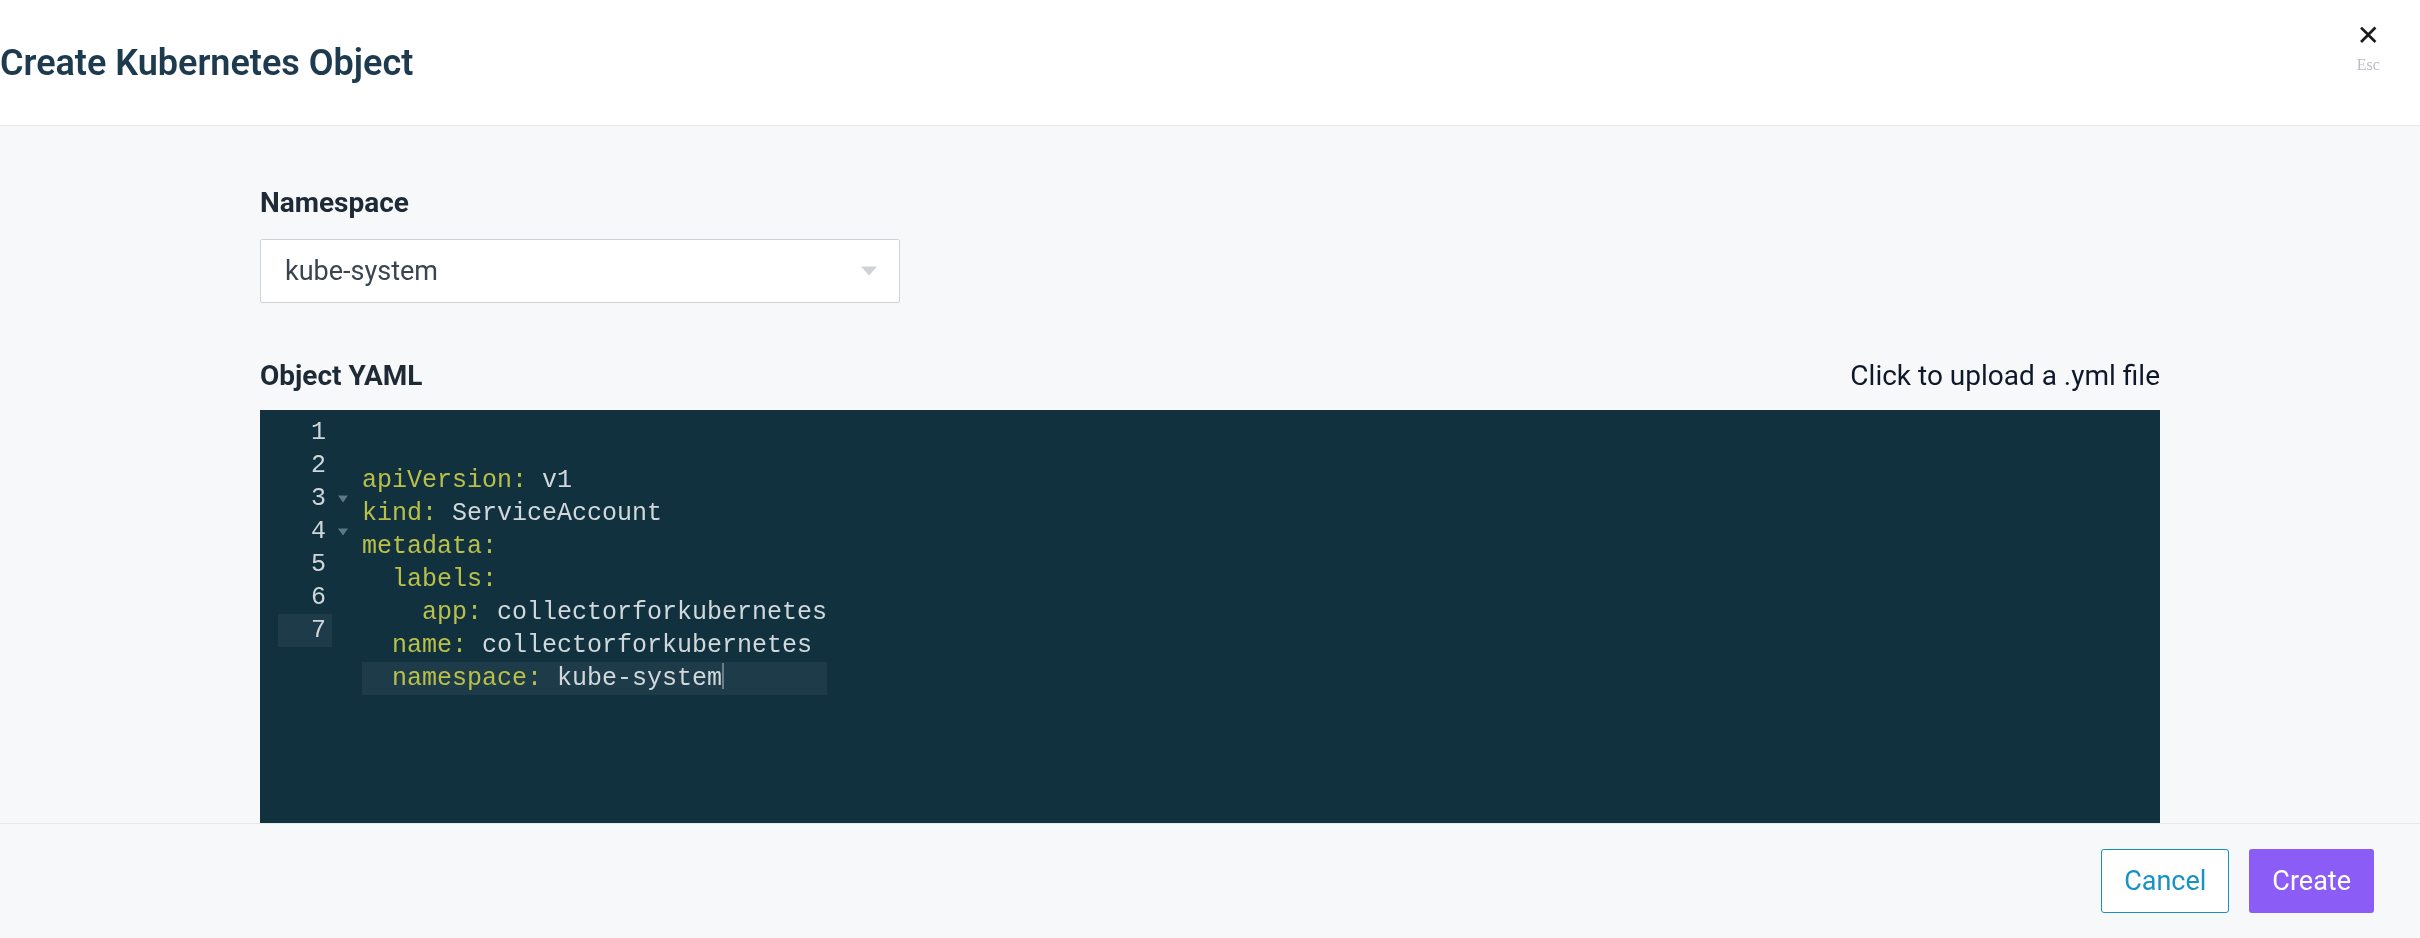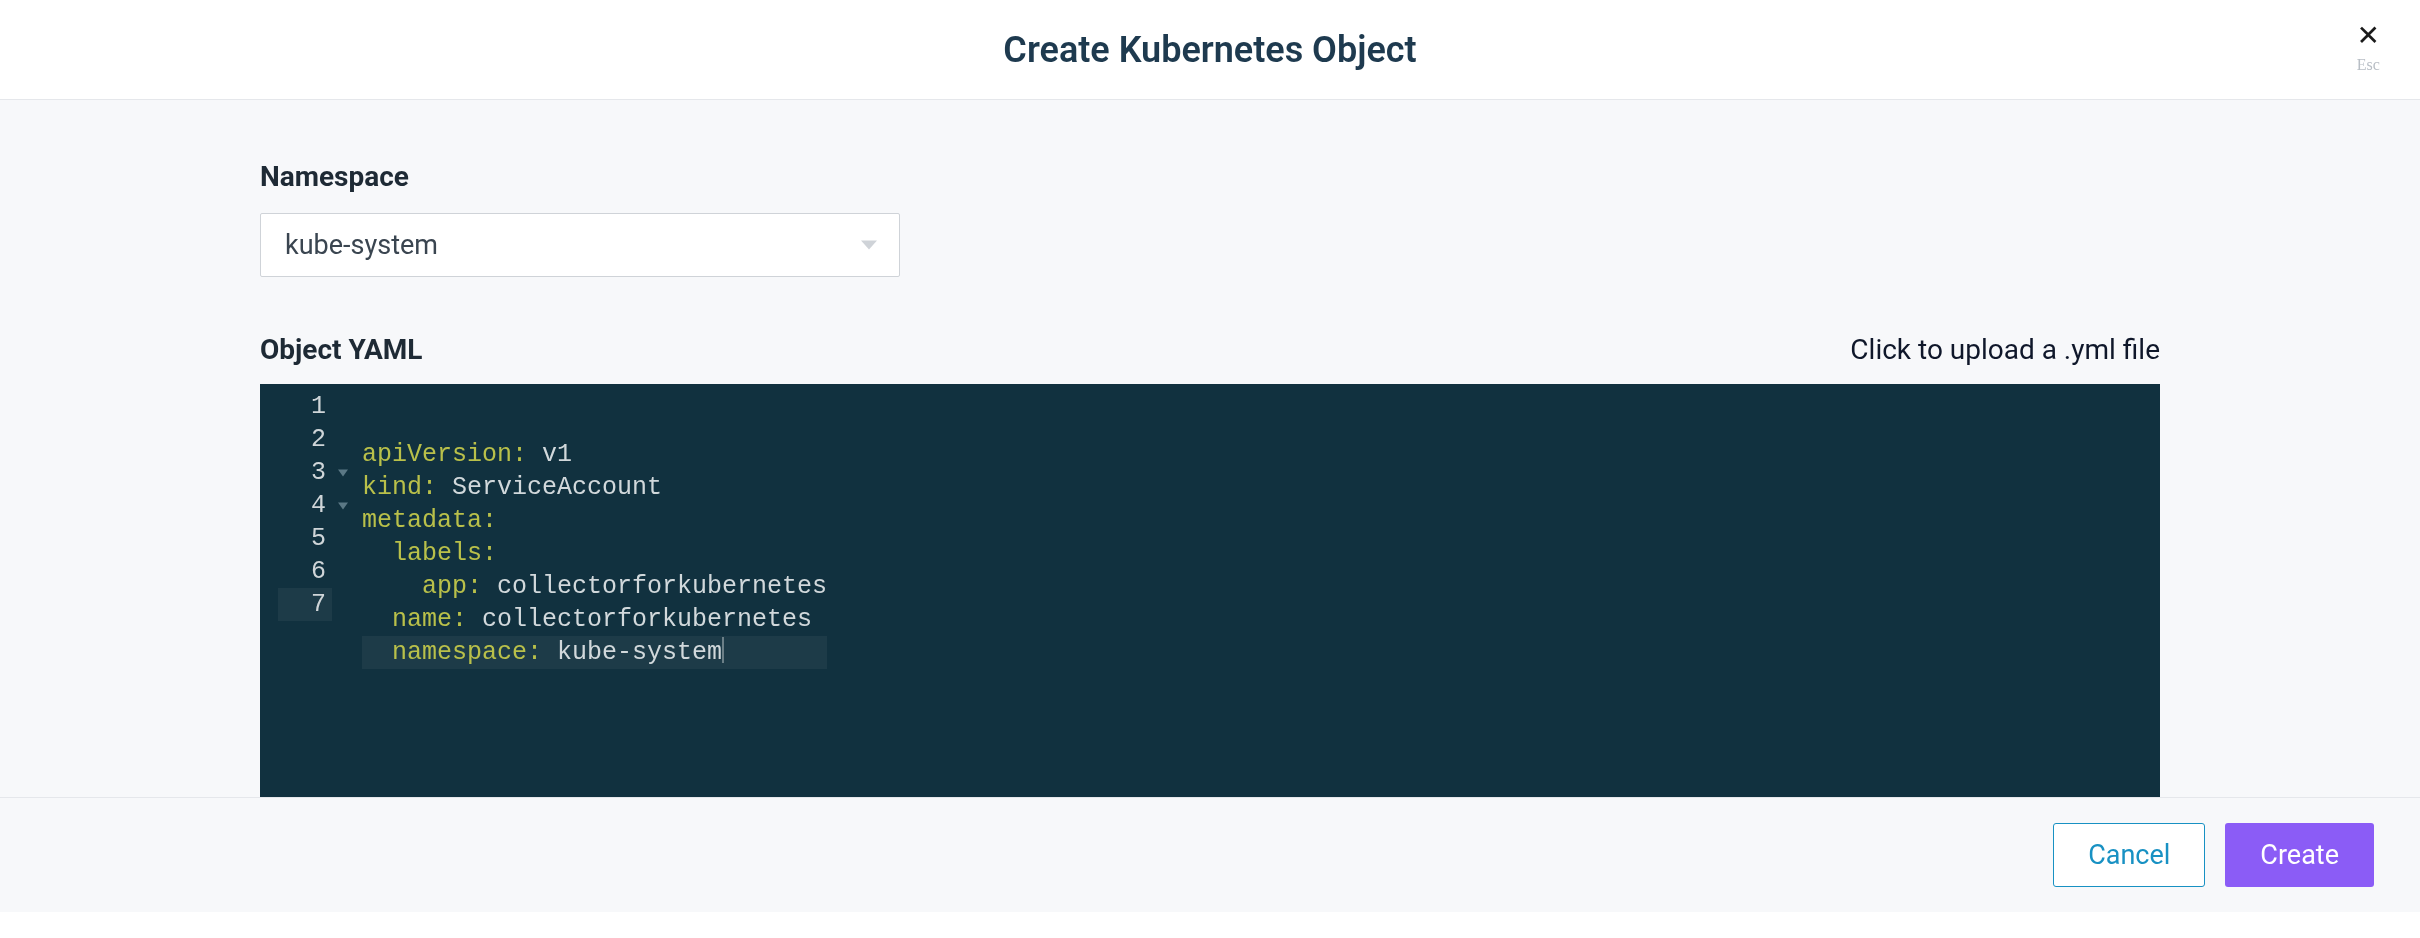"Create Kubernetes Object" .modal-header { height: 100px -> 126px; justify-content: center -> flex-start }
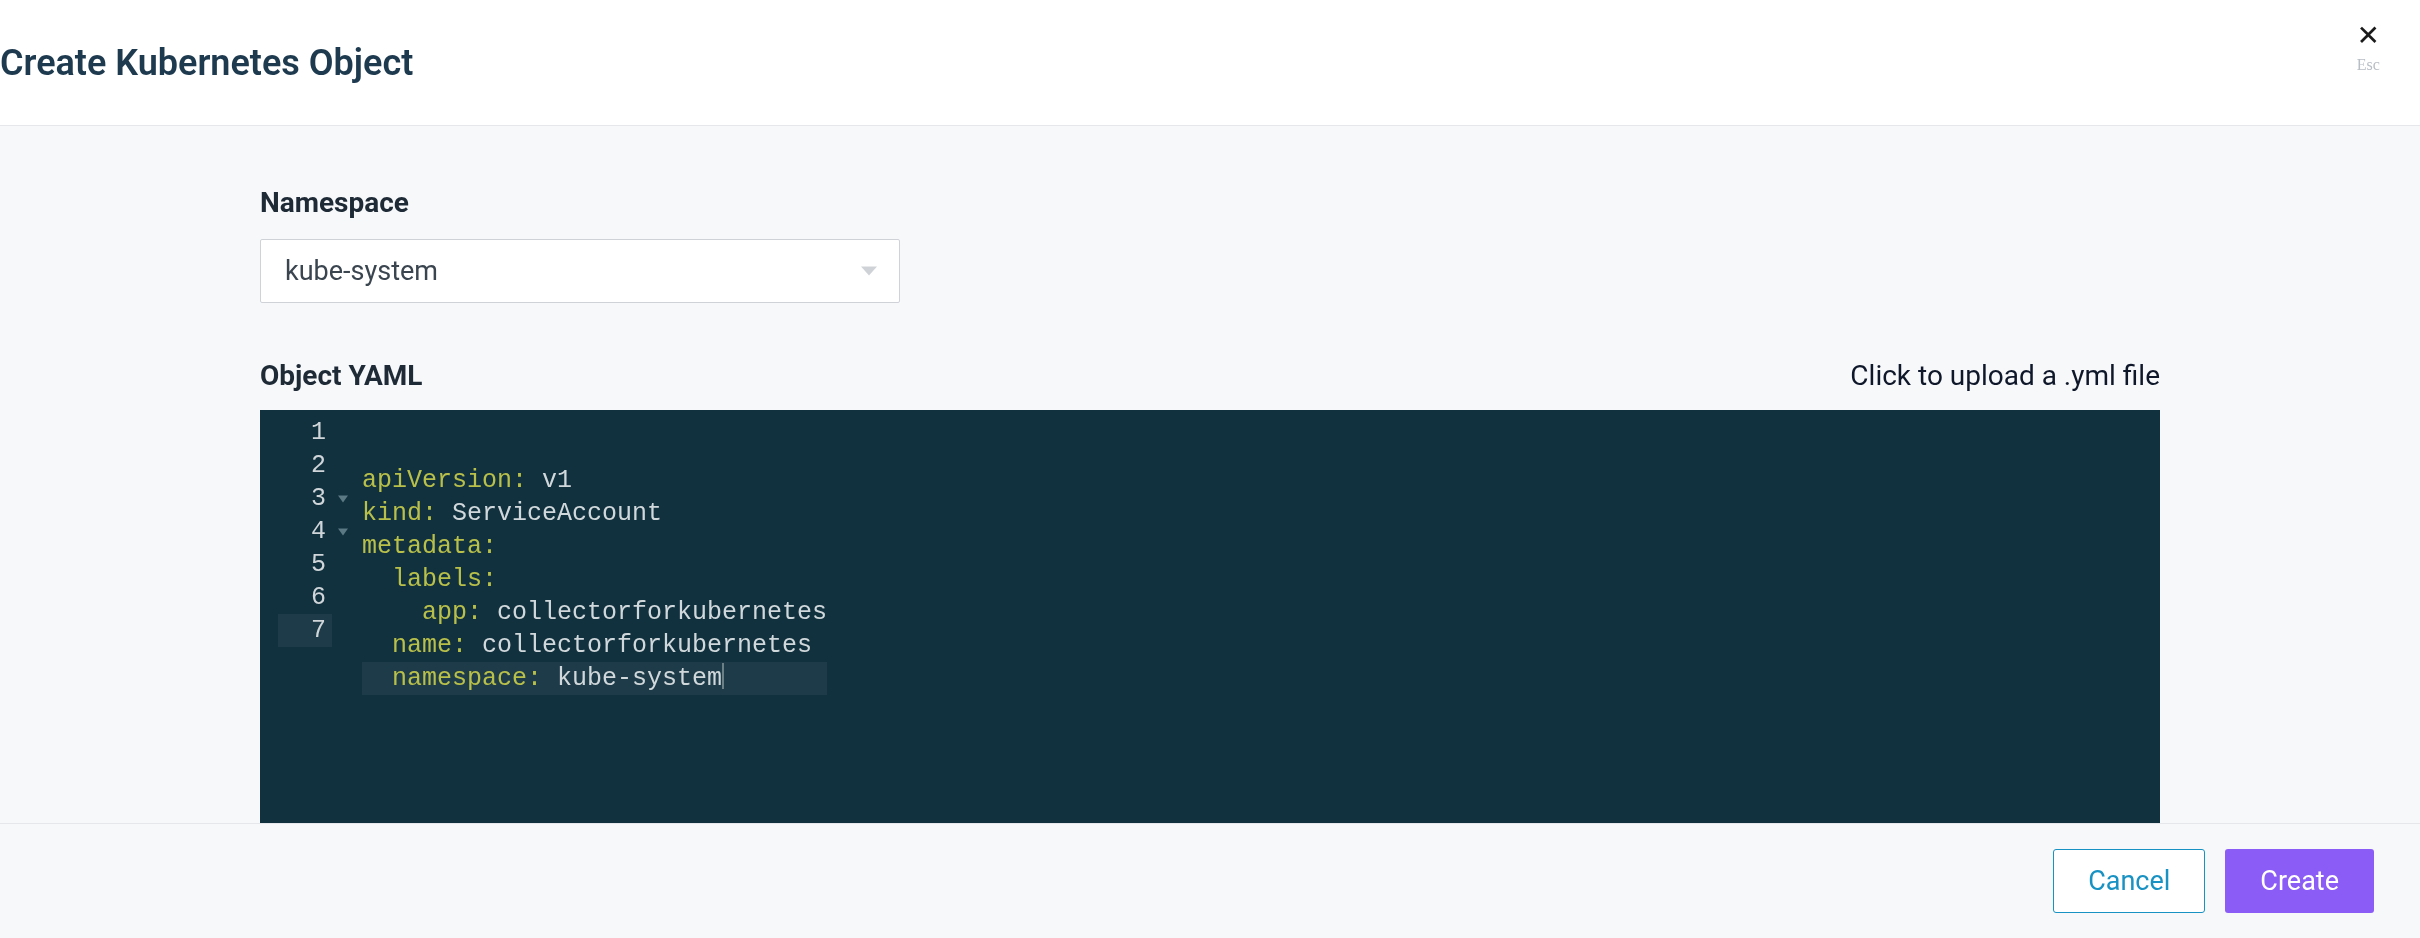"Cancel" .btn { padding: 0 34px -> 0 22px }
